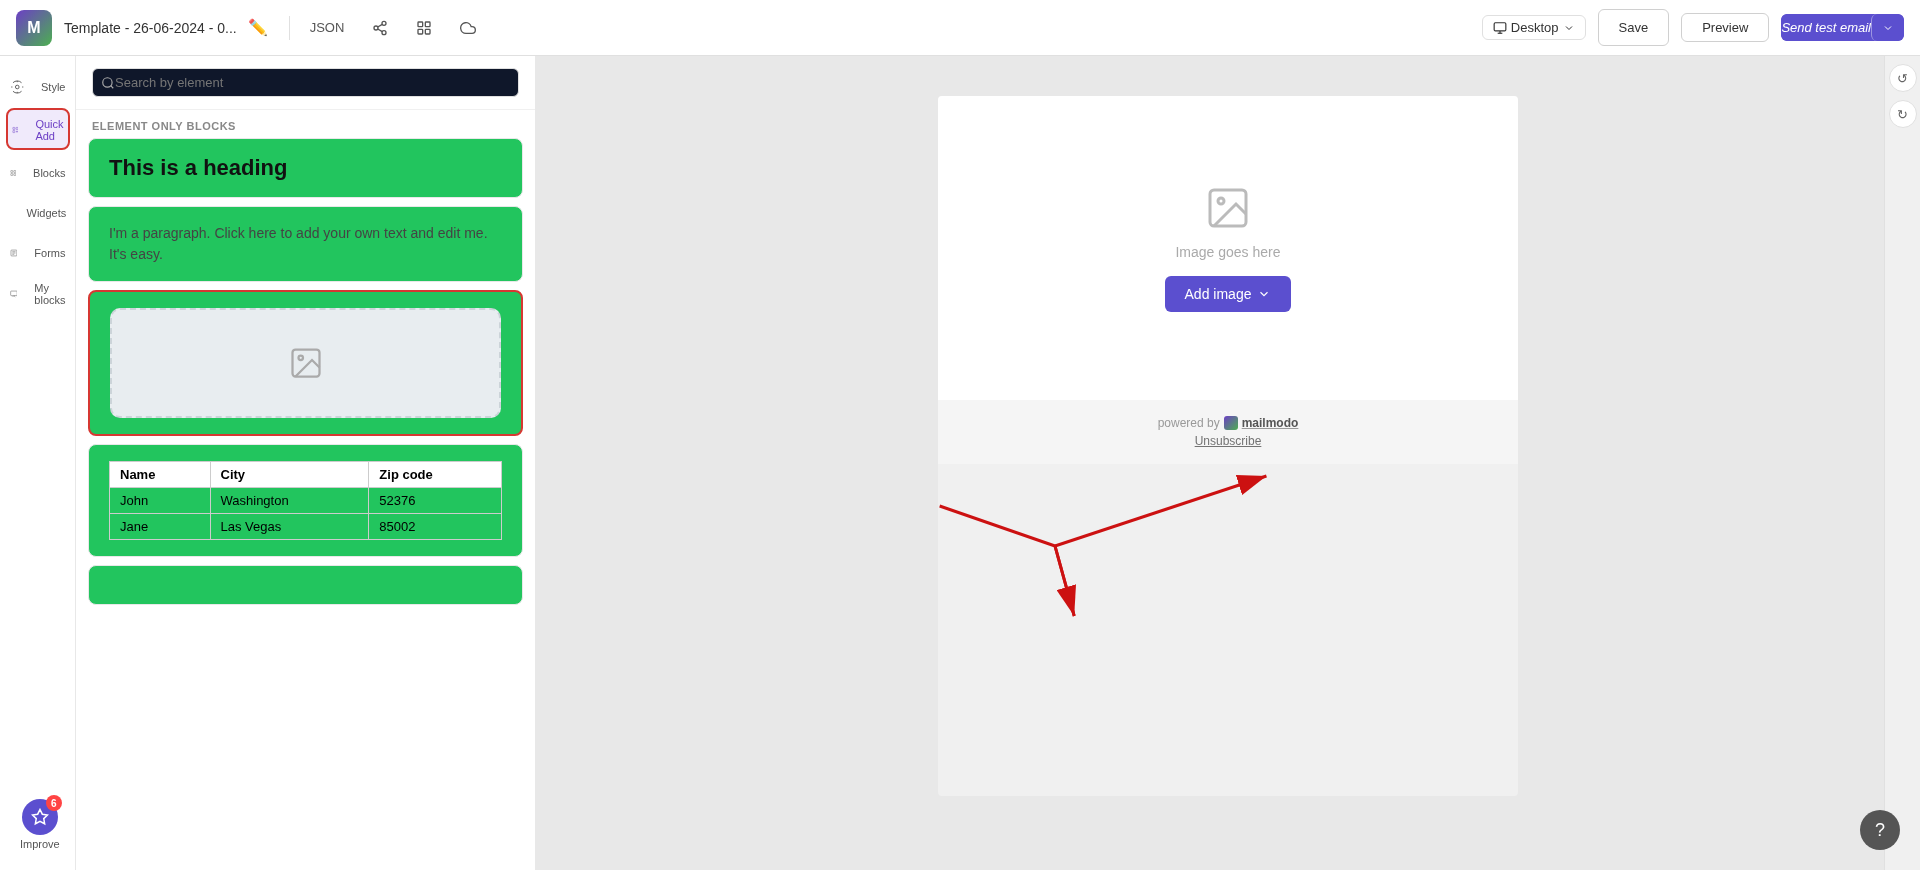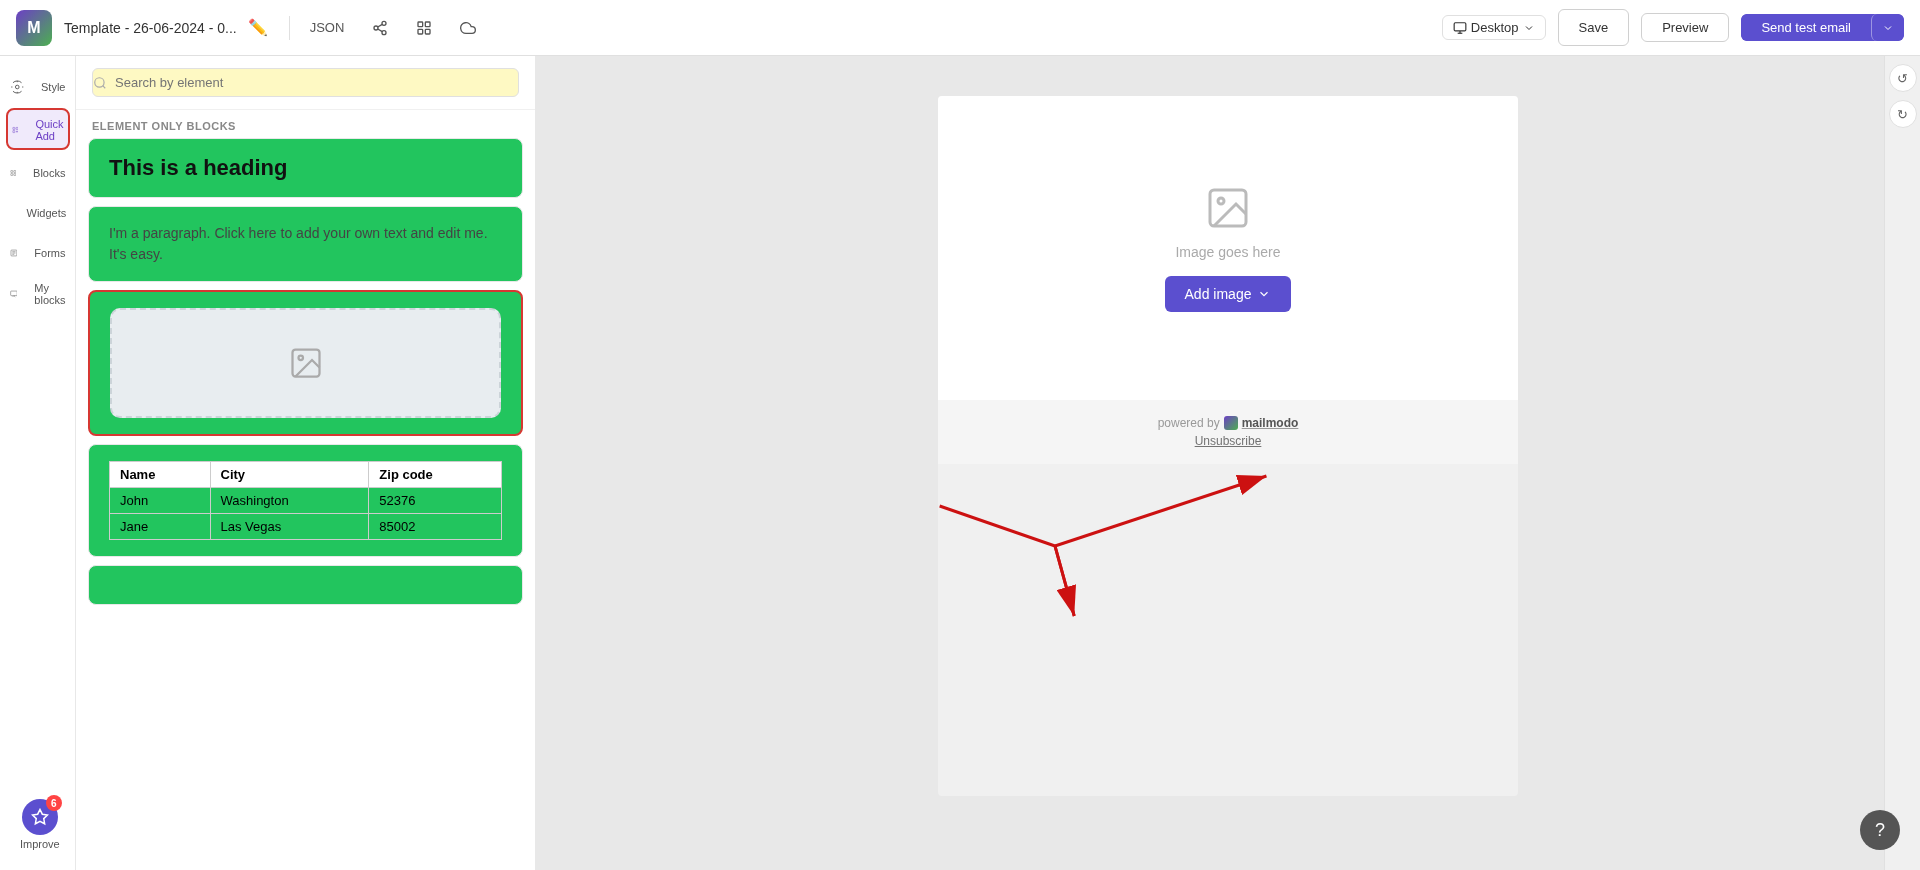"Send test email" .btn-send-main { font-style: none -> italic; padding: 6px 20px -> 6px 0 }
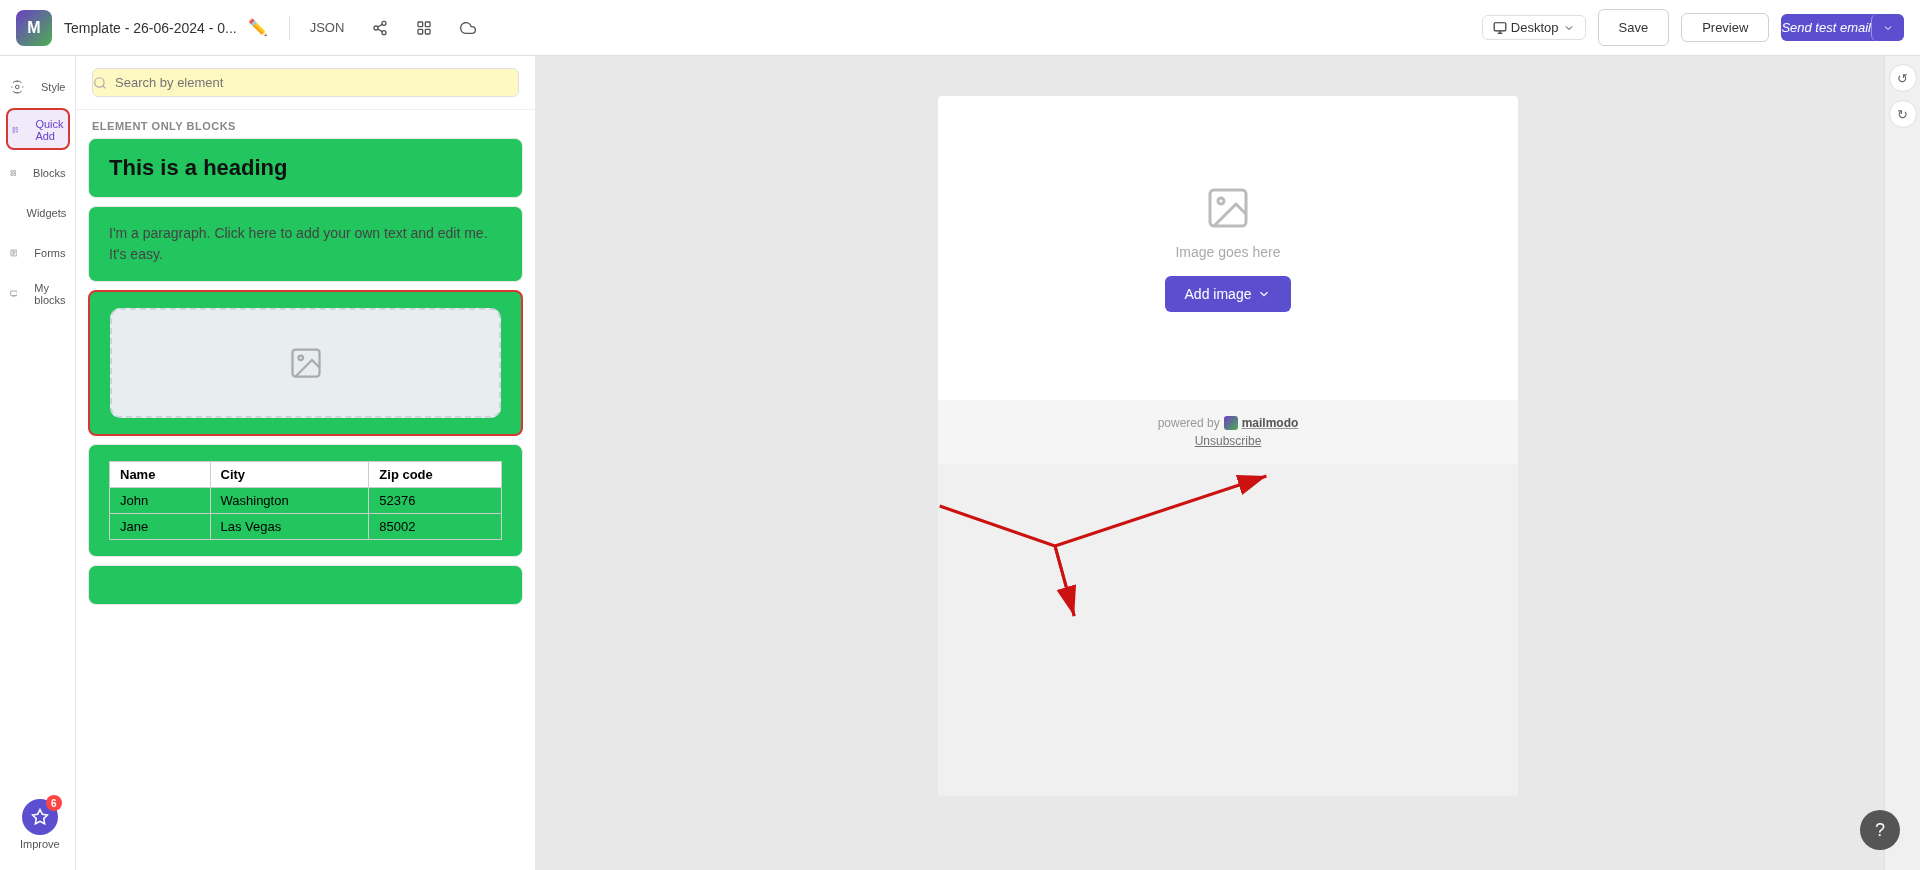"Search by element" .search-input-wrapper { background: #fef9c3 -> #0f172a; gap: 8px -> none; padding: 6px 0 -> 6px 8px }
